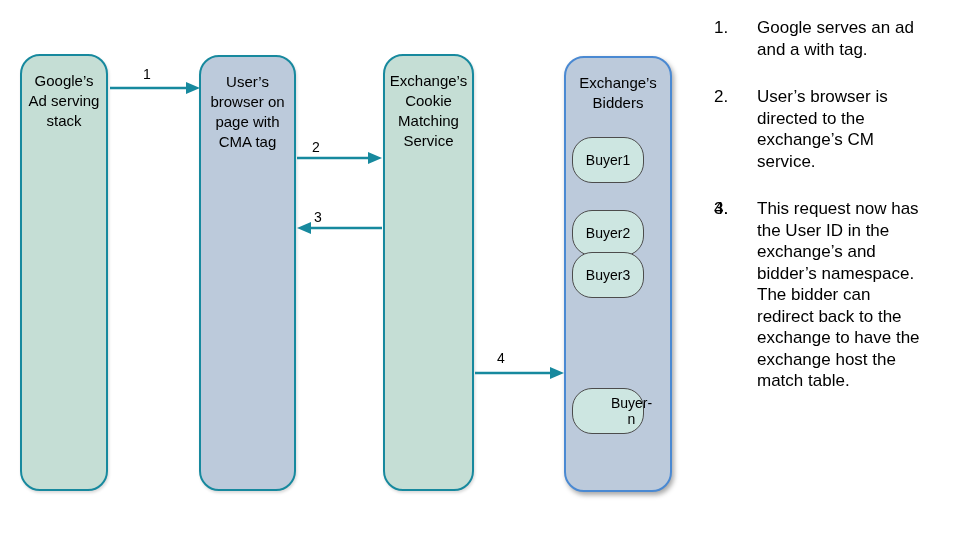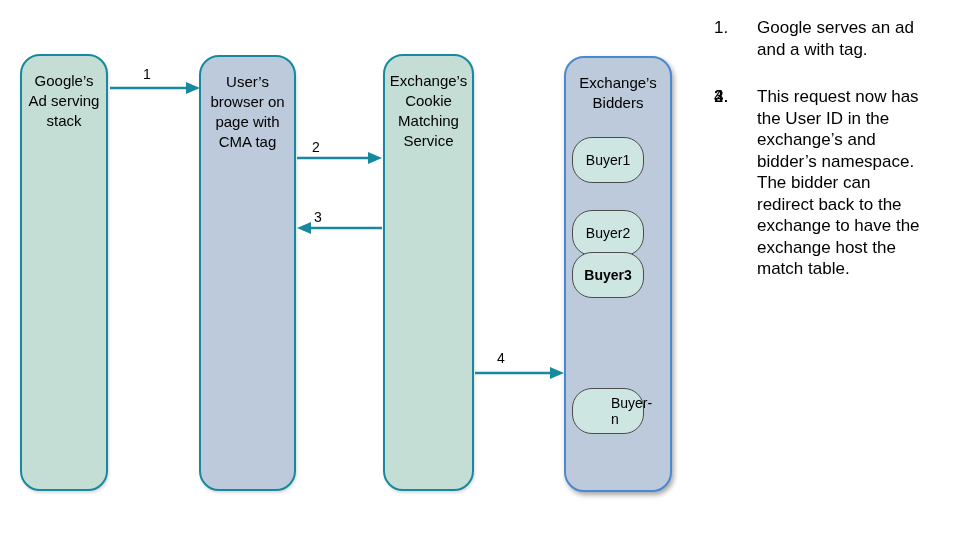"User’s browser is" div.txt { html: none -> <div>User’s browser is directed to the exchange’s CM service.</div> }
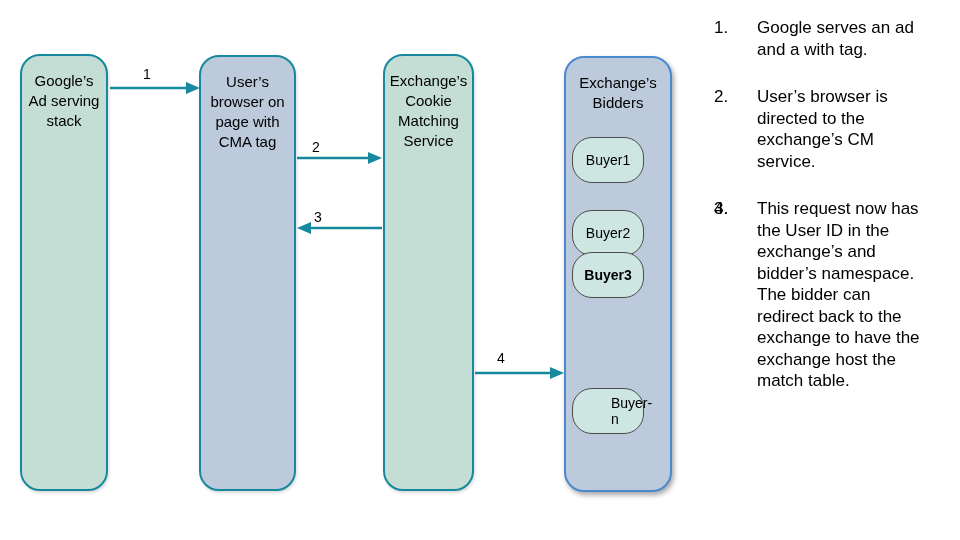"Buyer1" .buyer { text-align: none -> center }
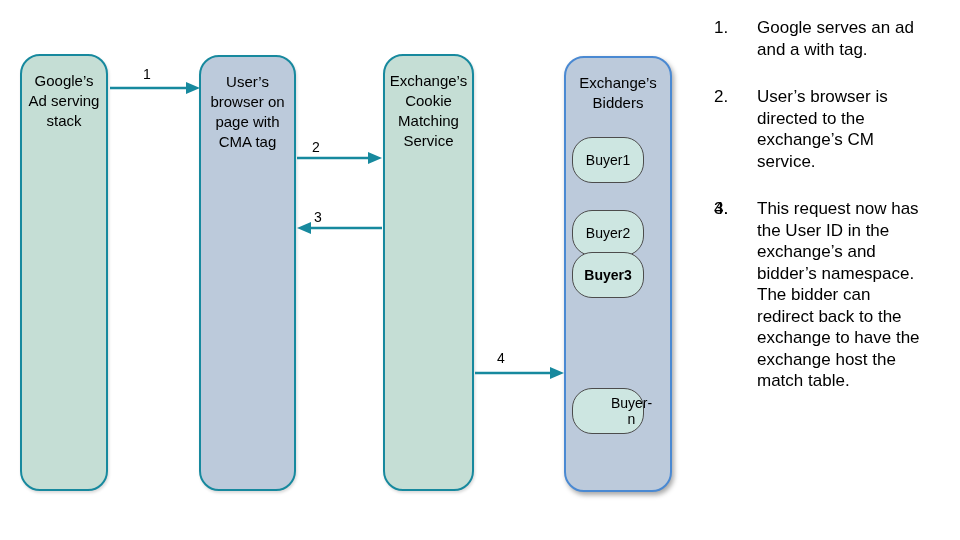"Buyer3" #buyer-3 { font-weight: bold -> none }
